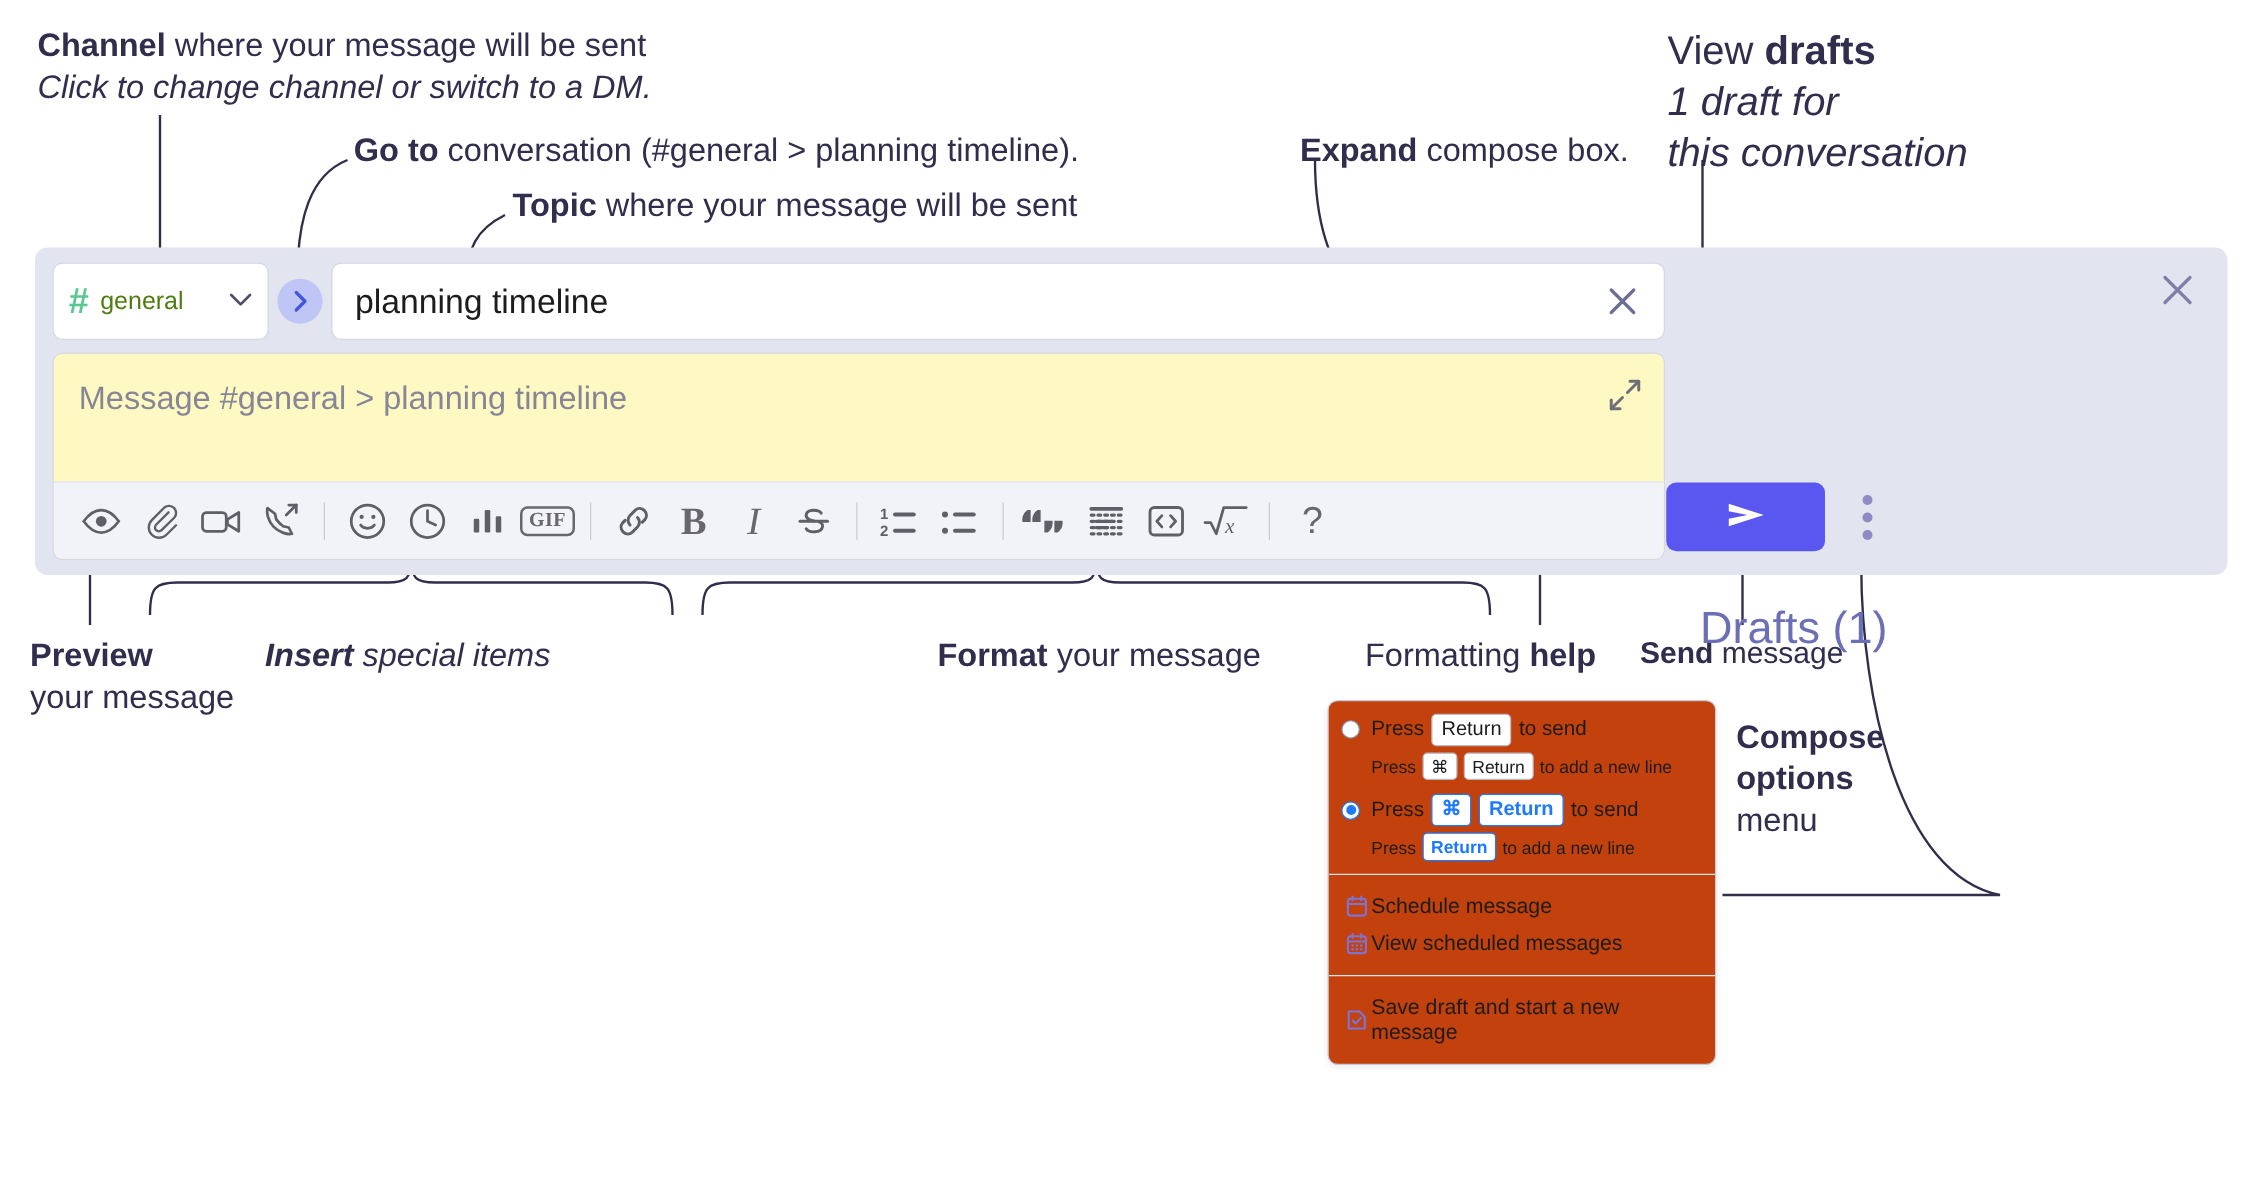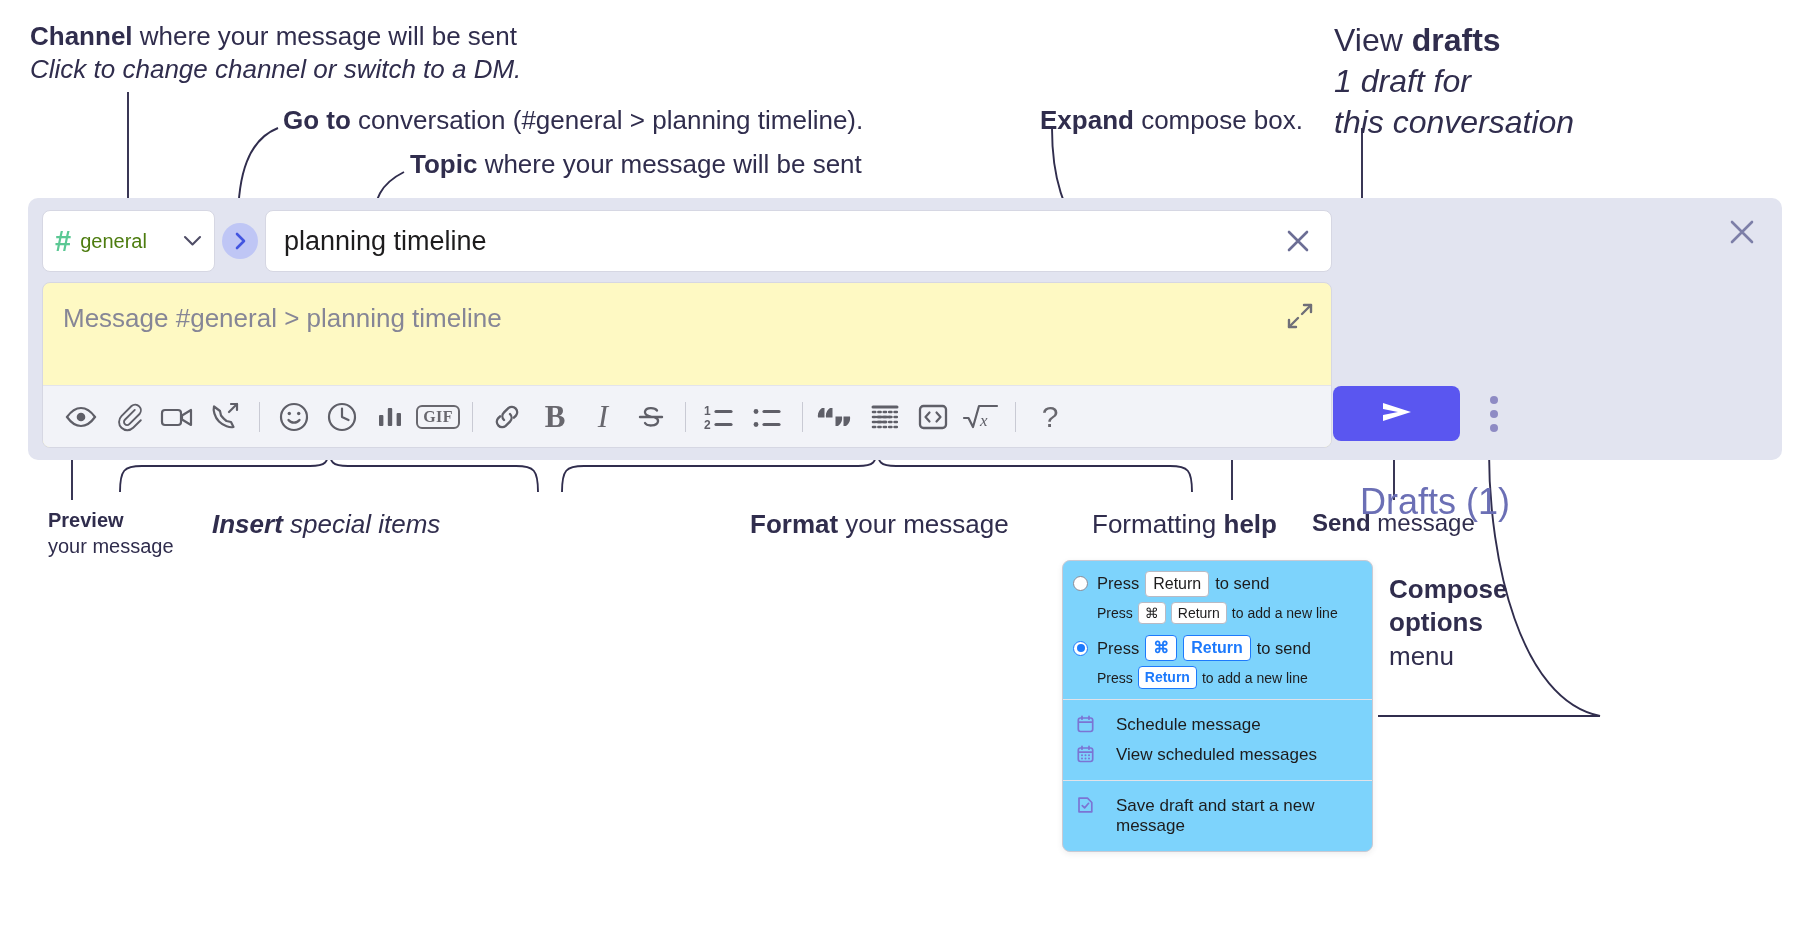"Preview" .a-preview { font-size: 20px -> 26px; margin-left: 24px -> none }
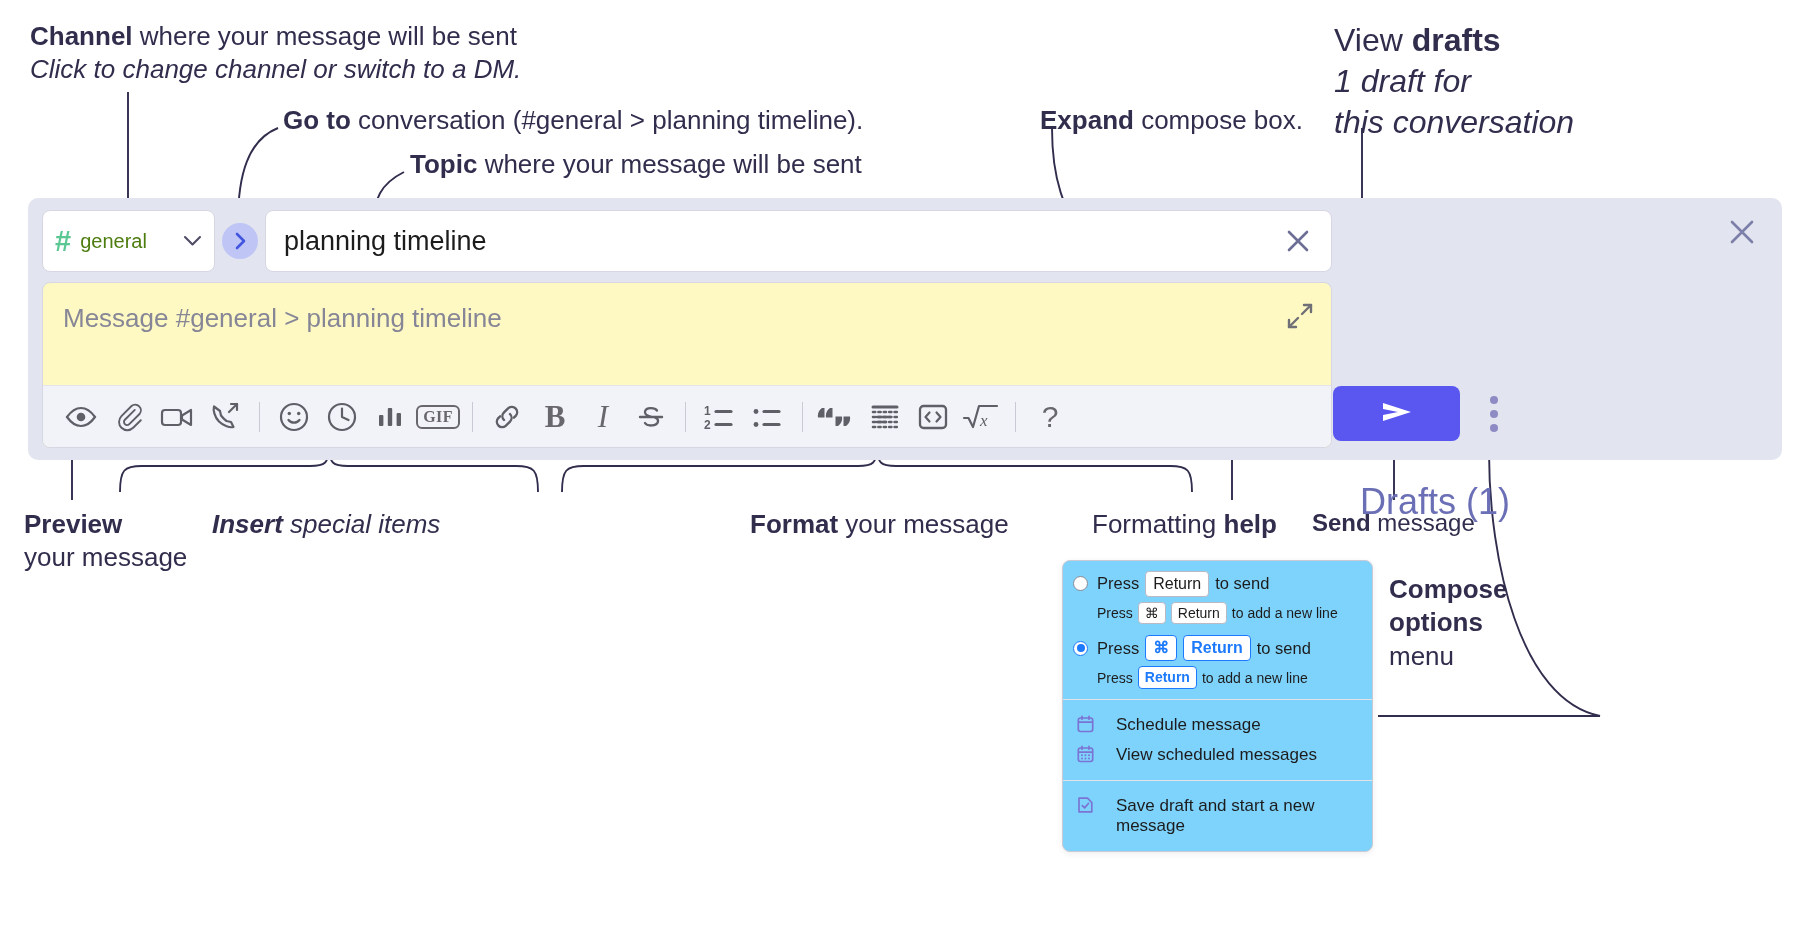"Press" .menu { background: #7dd3fc -> #c2410c }
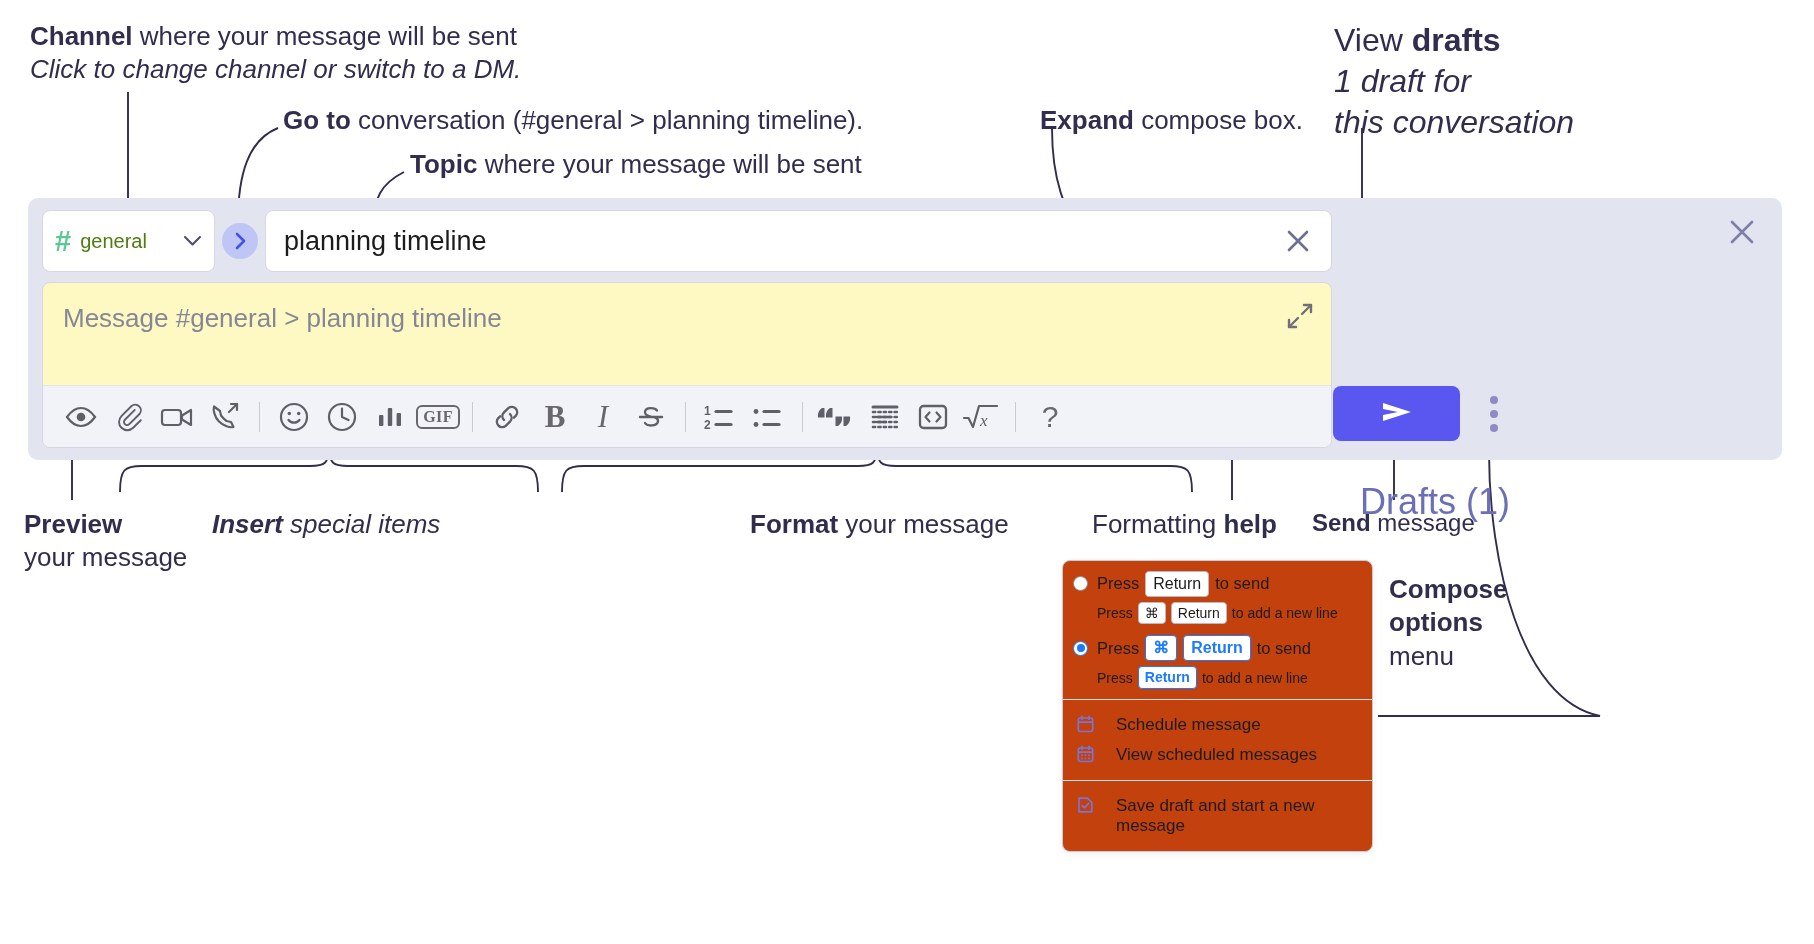"Schedule message" .mi { align-items: flex-start -> center; gap: 22px -> 3px }
